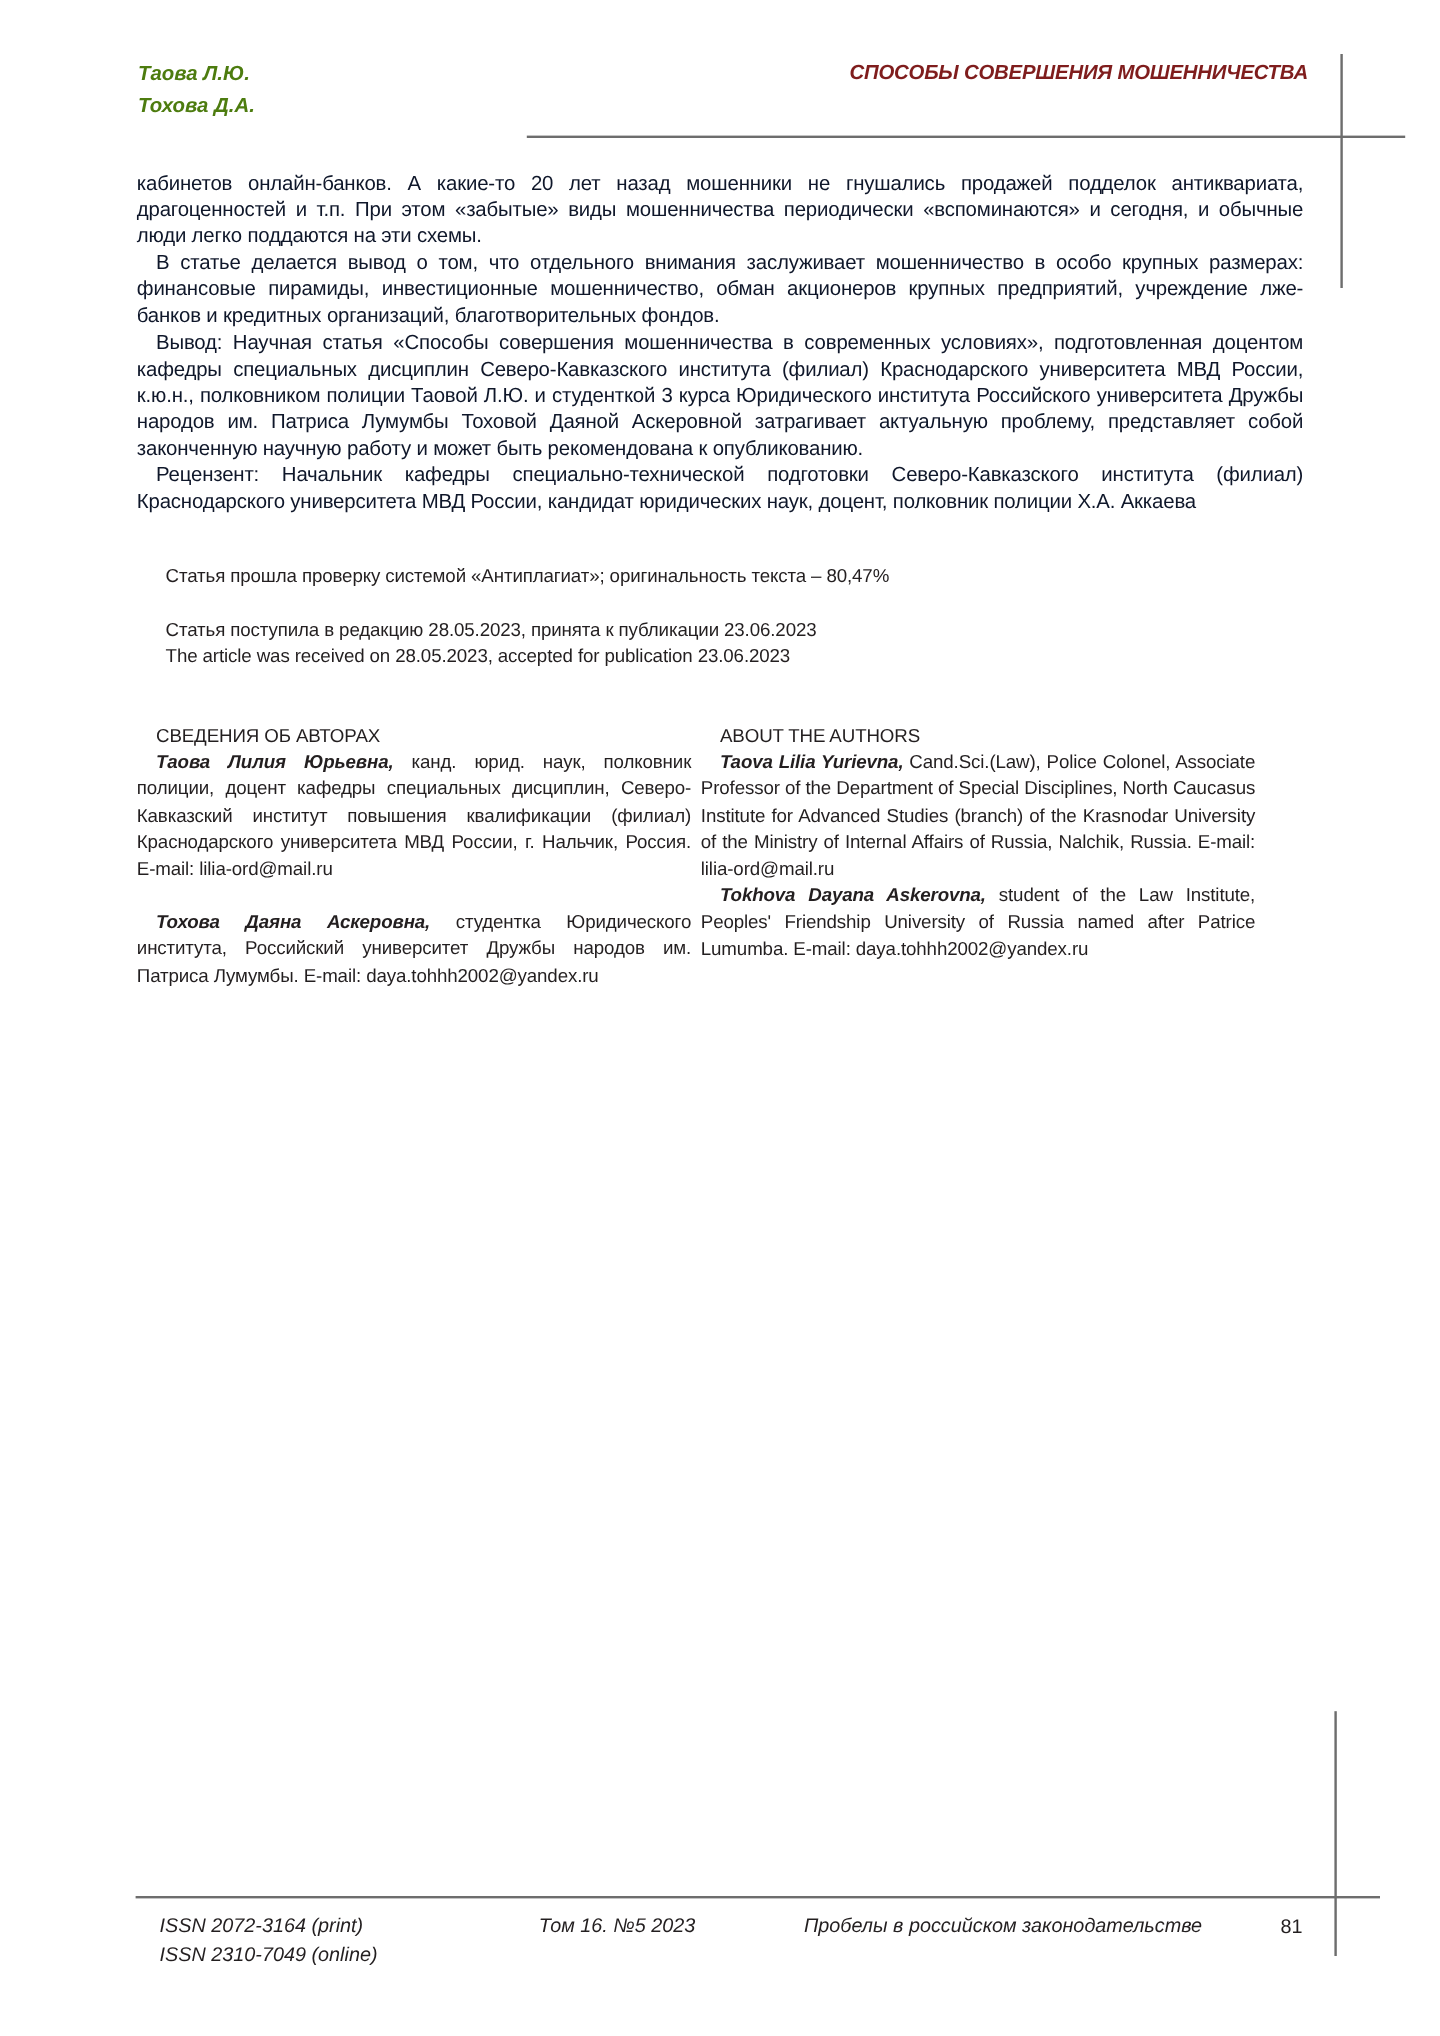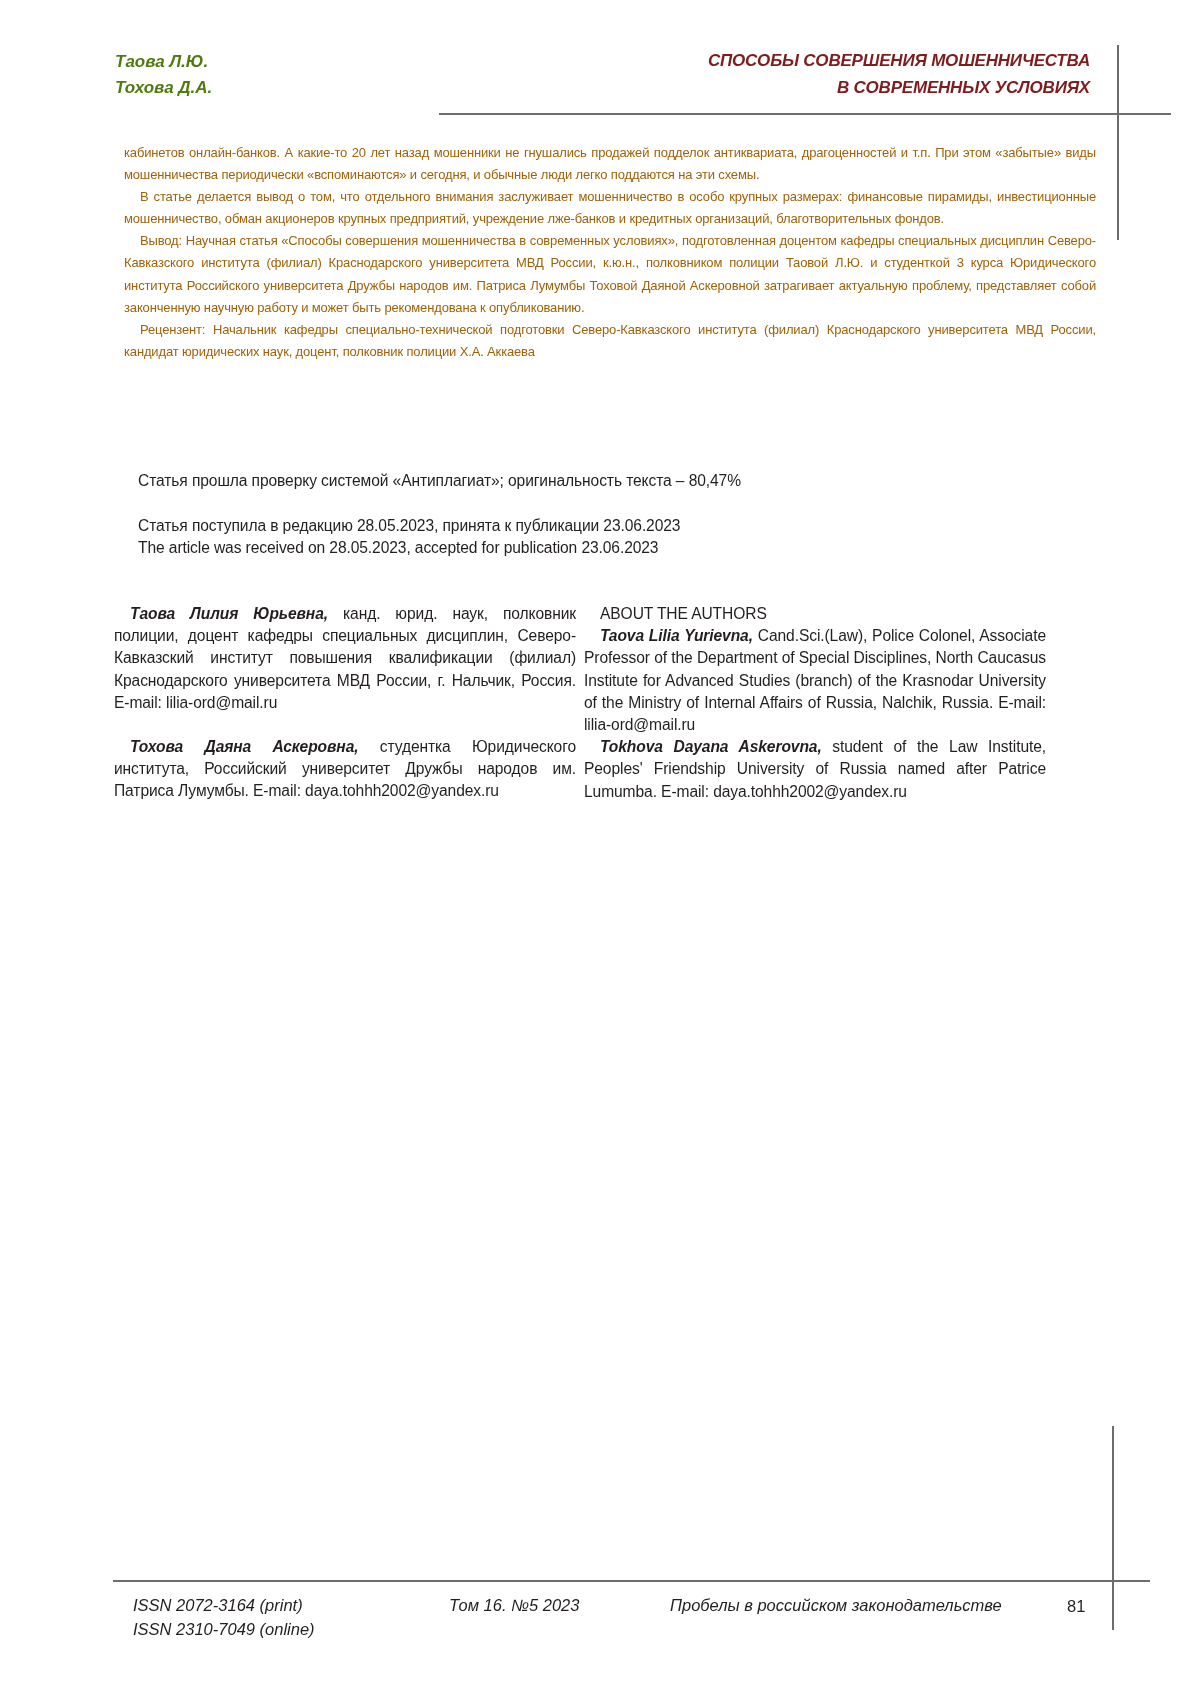"В СОВРЕМЕННЫХ УСЛОВИЯХ" div { html: <div>В СОВРЕМЕННЫХ УСЛОВИЯХ</div> -> none }
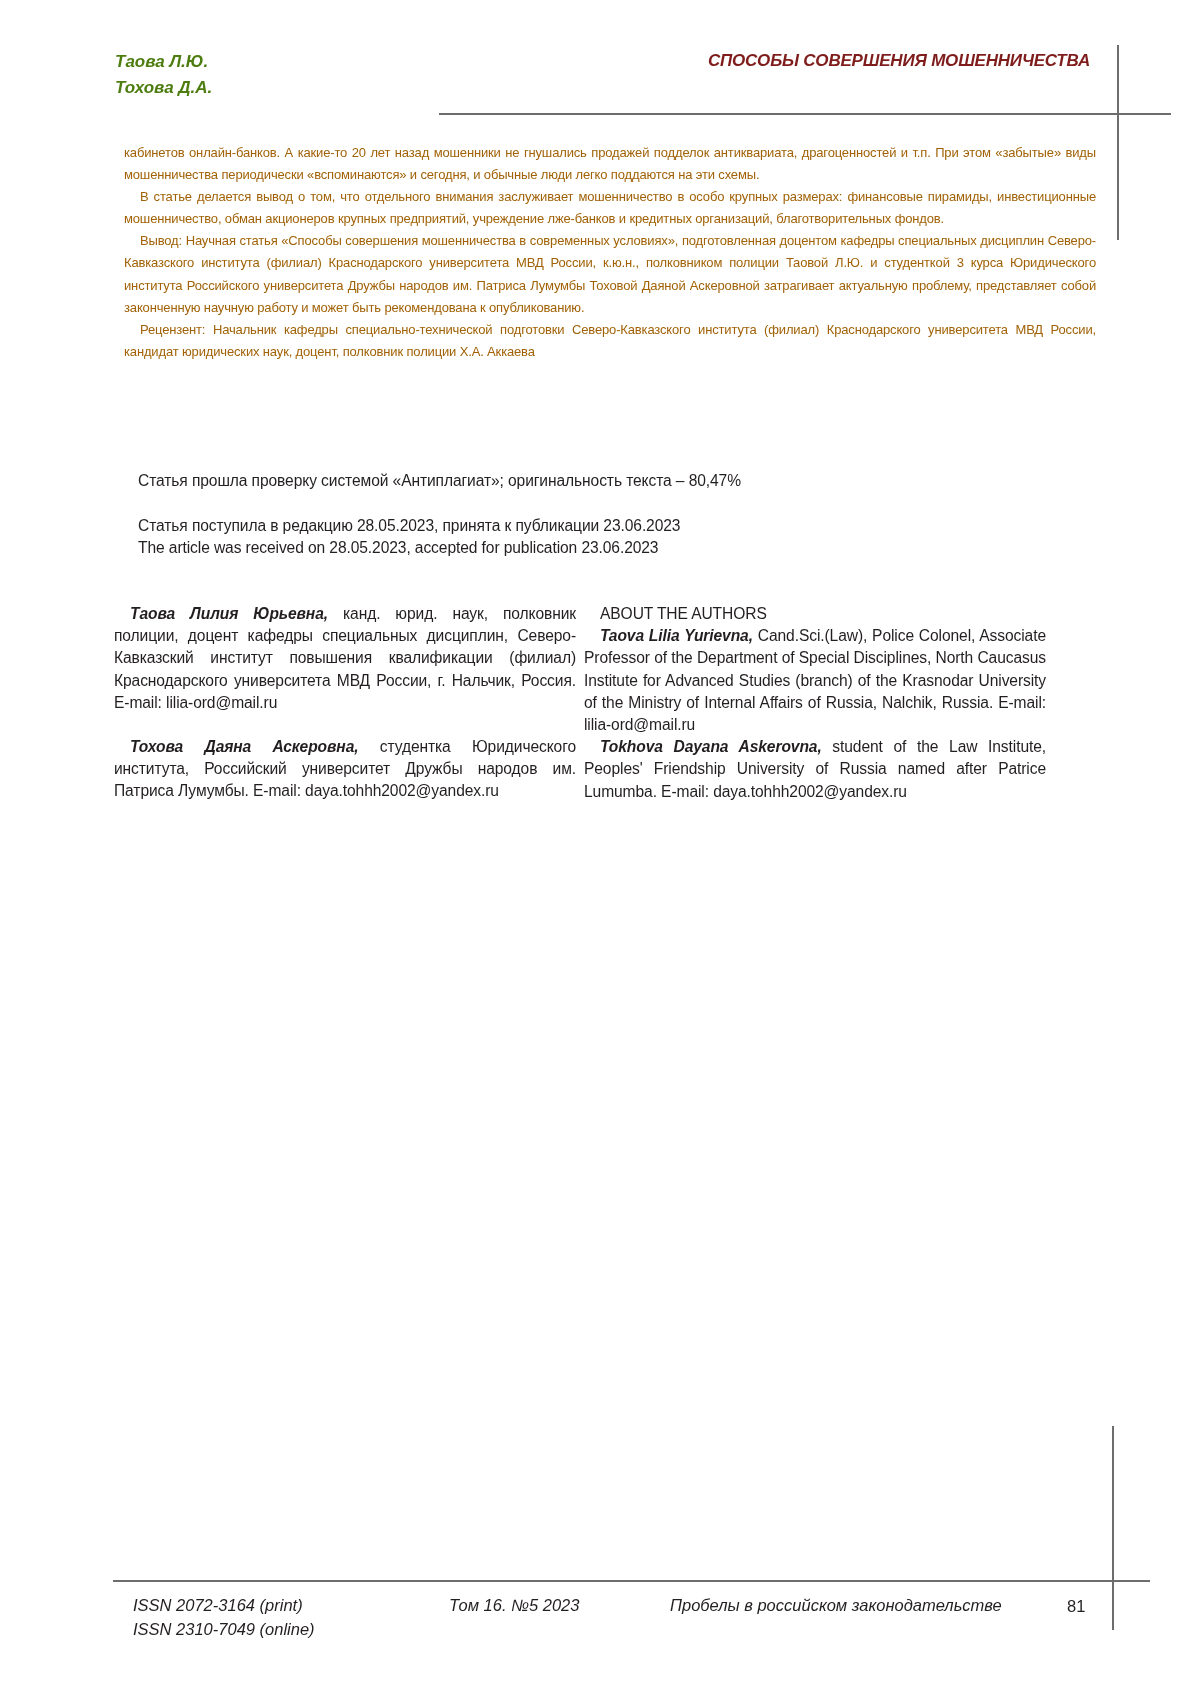"кабинетов онлайн-банков. А какие-то 20" .body-text { color: #a16207 -> #0f172a; font-size: 13px -> 17px; left: 124px -> 114px }
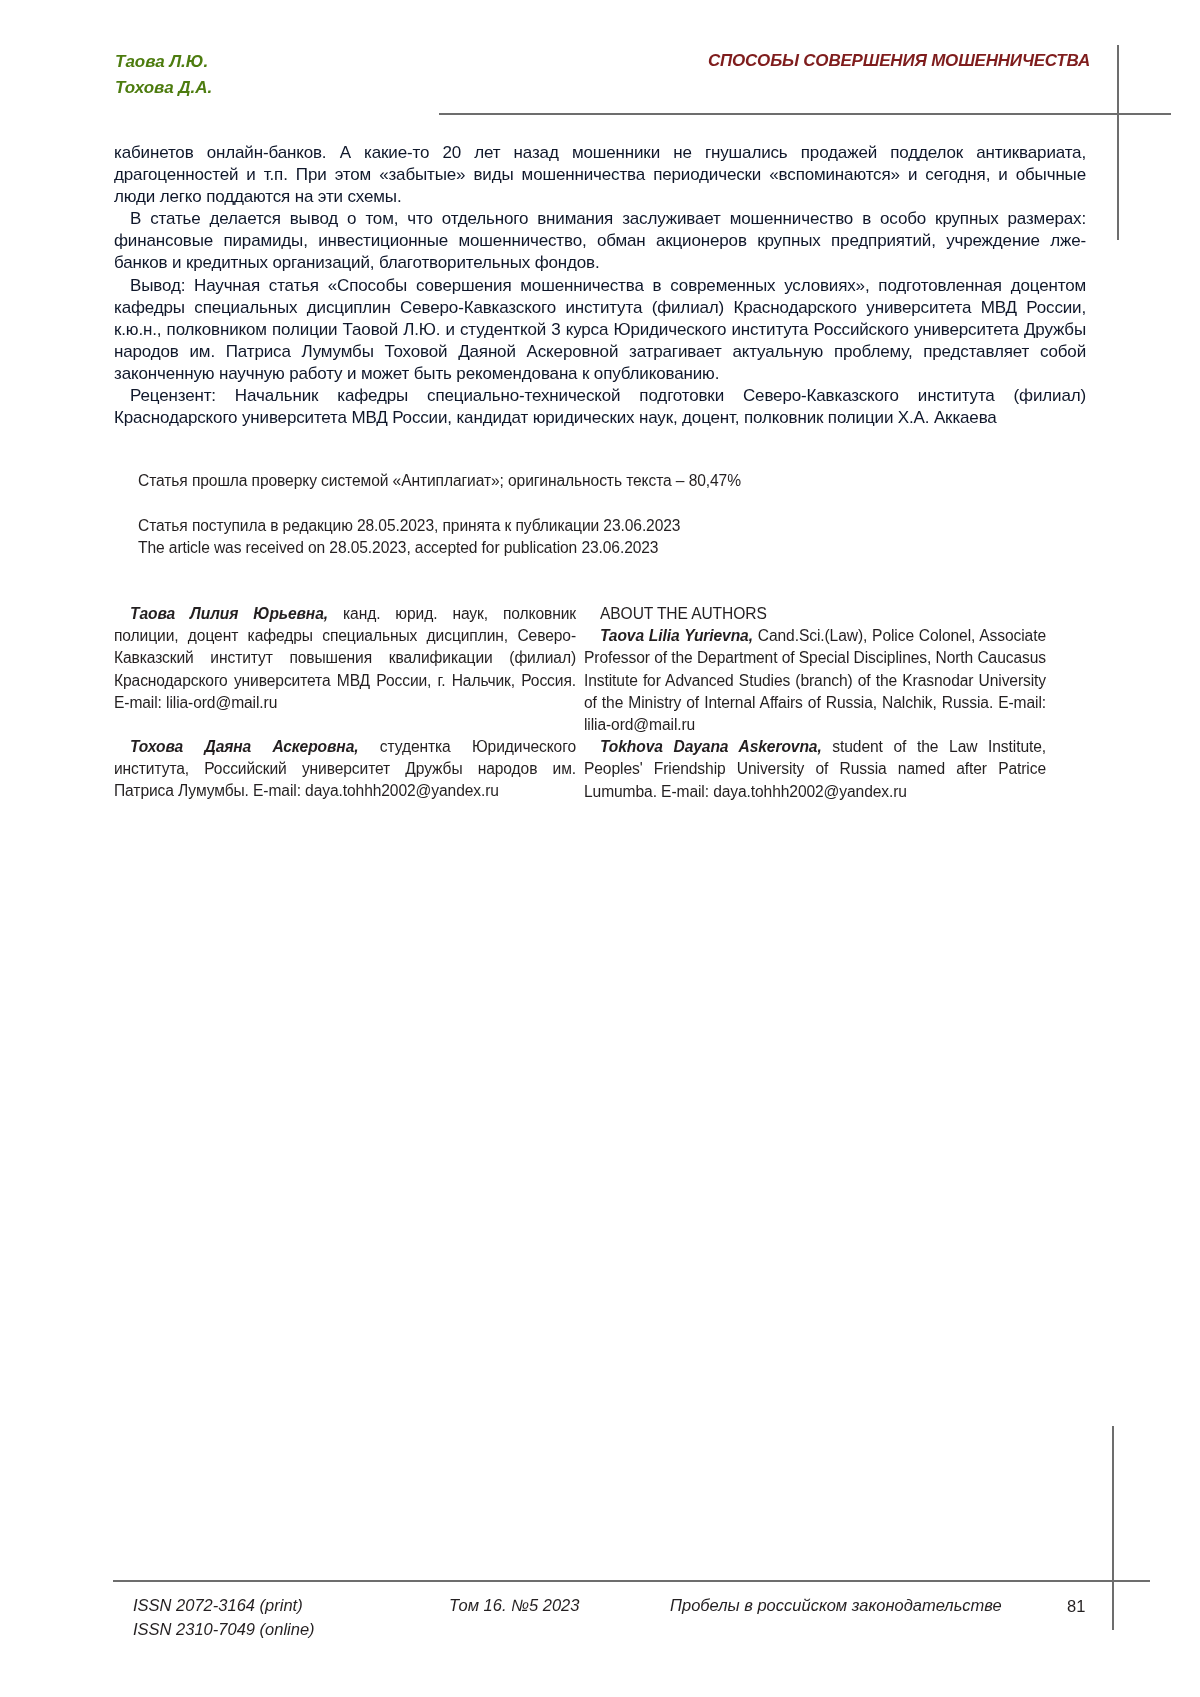"СВЕДЕНИЯ ОБ АВТОРАХ" p.heading { html: none -> <p>СВЕДЕНИЯ ОБ АВТОРАХ</p> }
